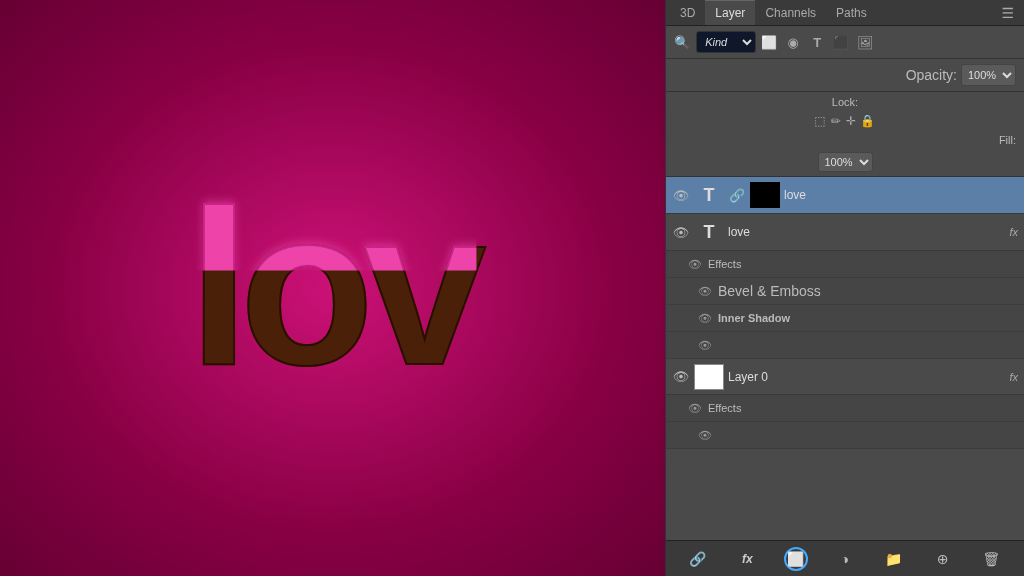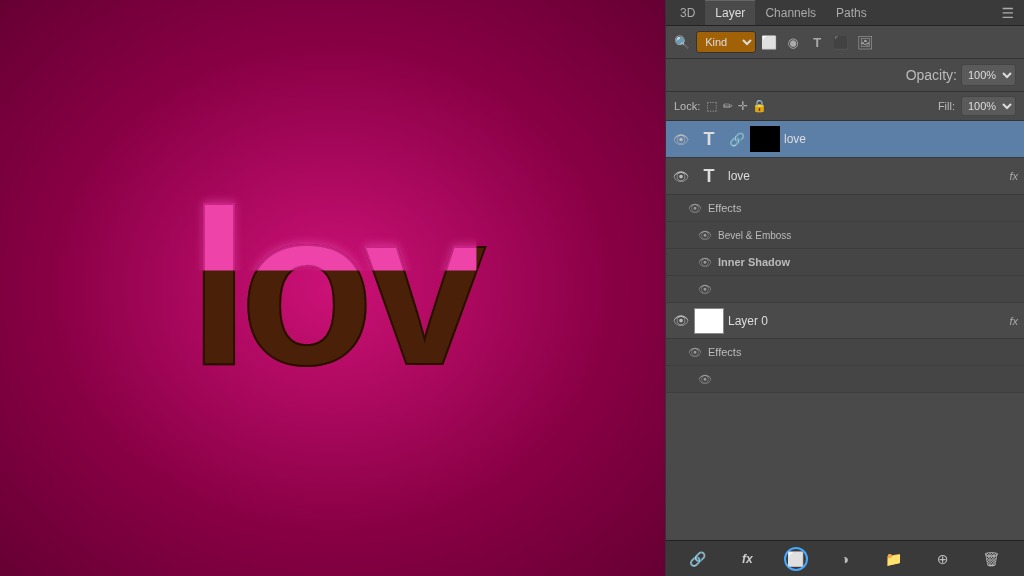"Kind" .kind-select { background: #a16207 -> #0f172a; font-style: none -> italic }
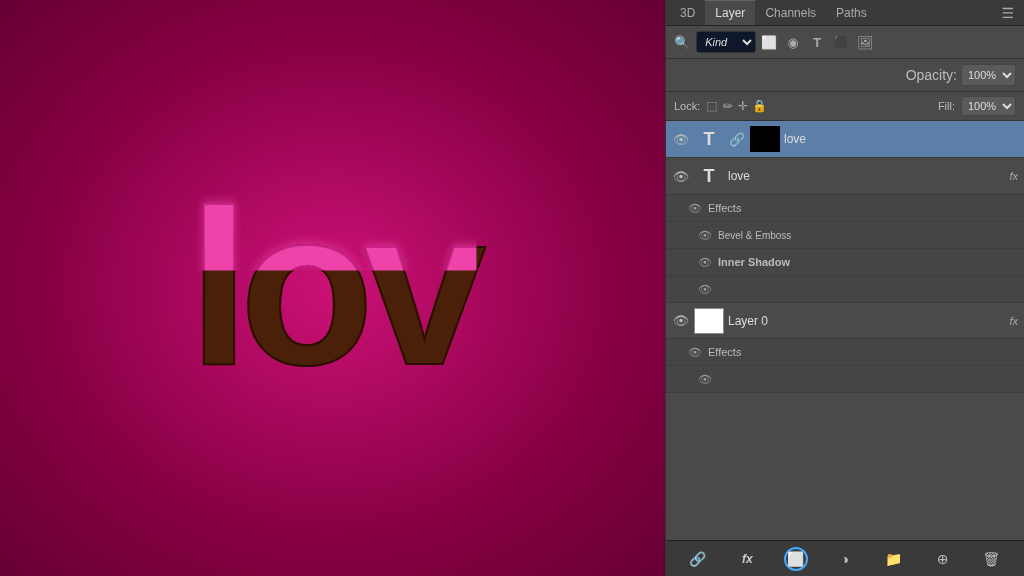"Lock:" .lock-row { flex-direction: none -> column }
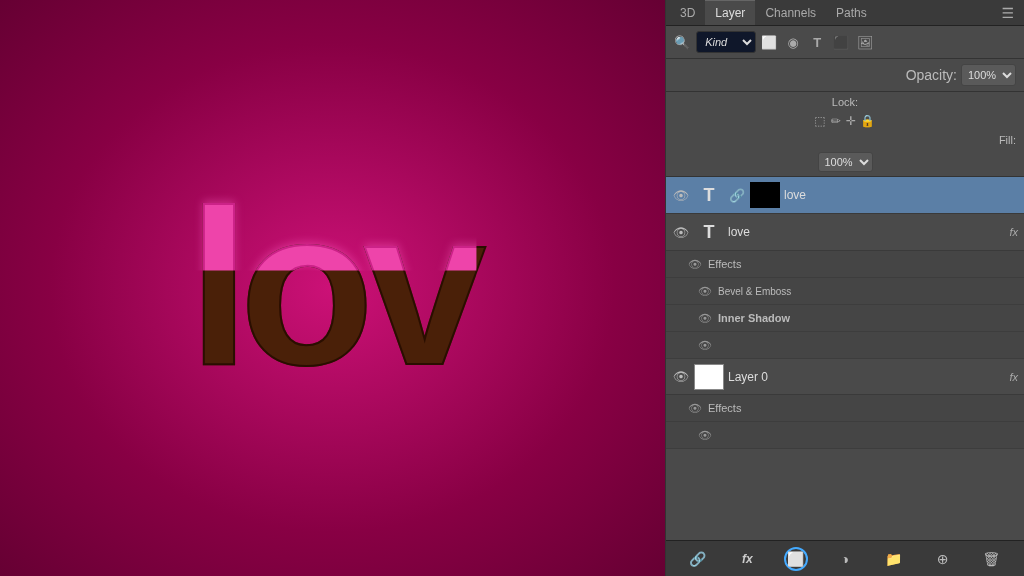"Bevel & Emboss" span.layer-name { font-size: 10px -> 14px }
